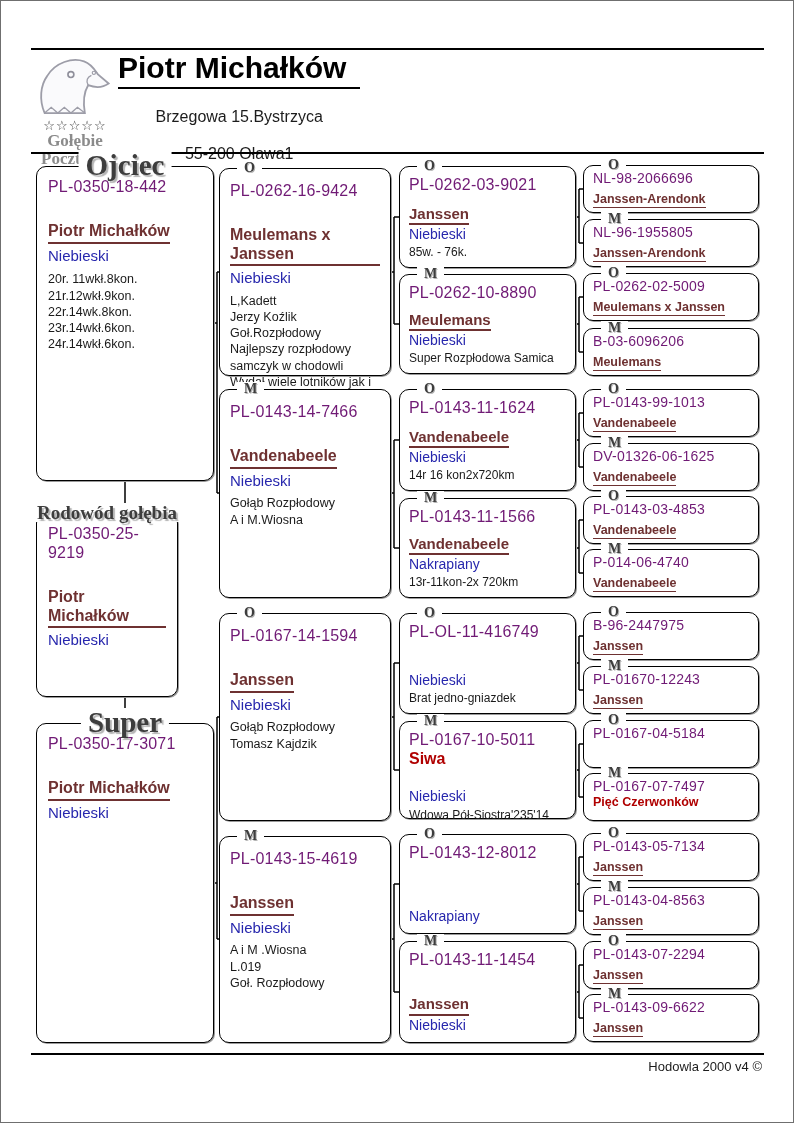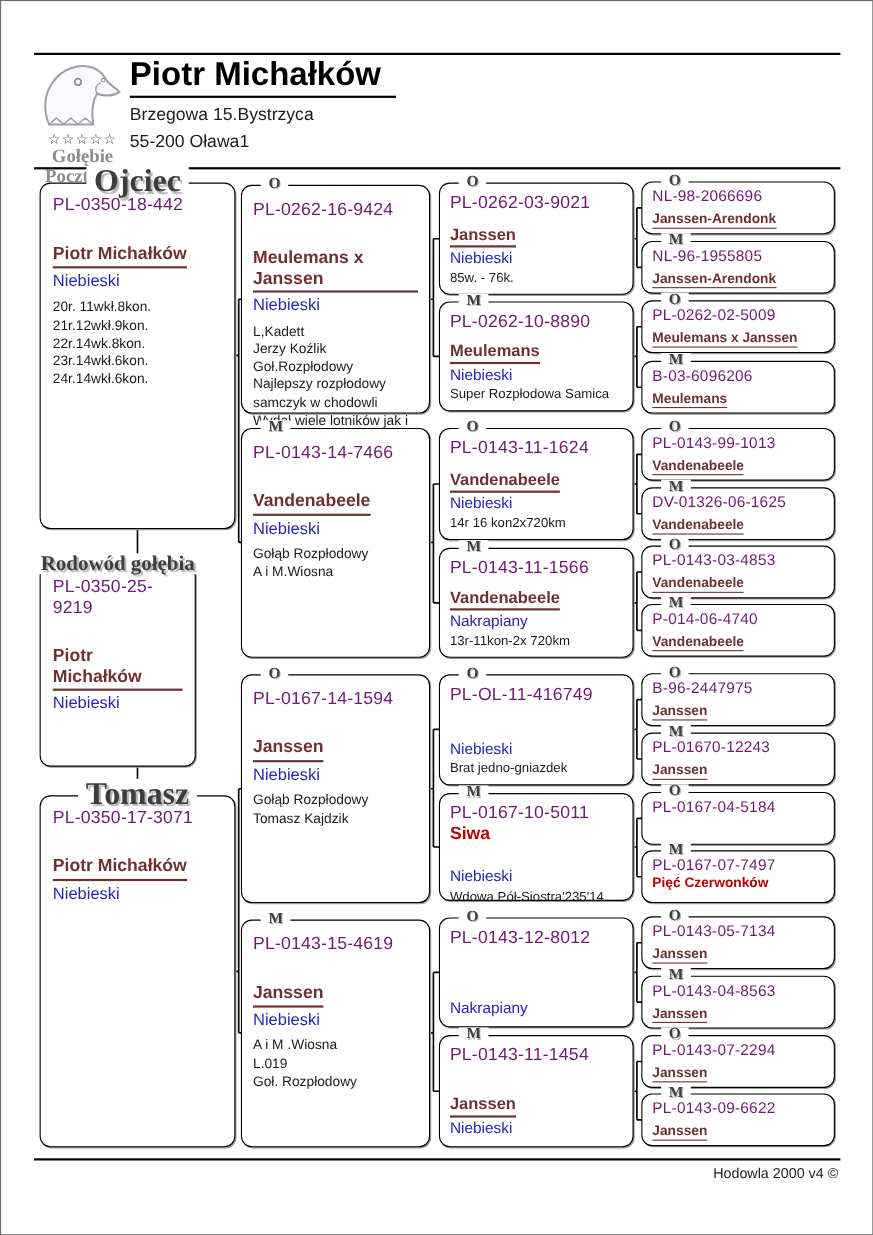"Brzegowa 15.Bystrzyca" .owner-addr { margin-top: 6px -> 18px; text-align: none -> center }
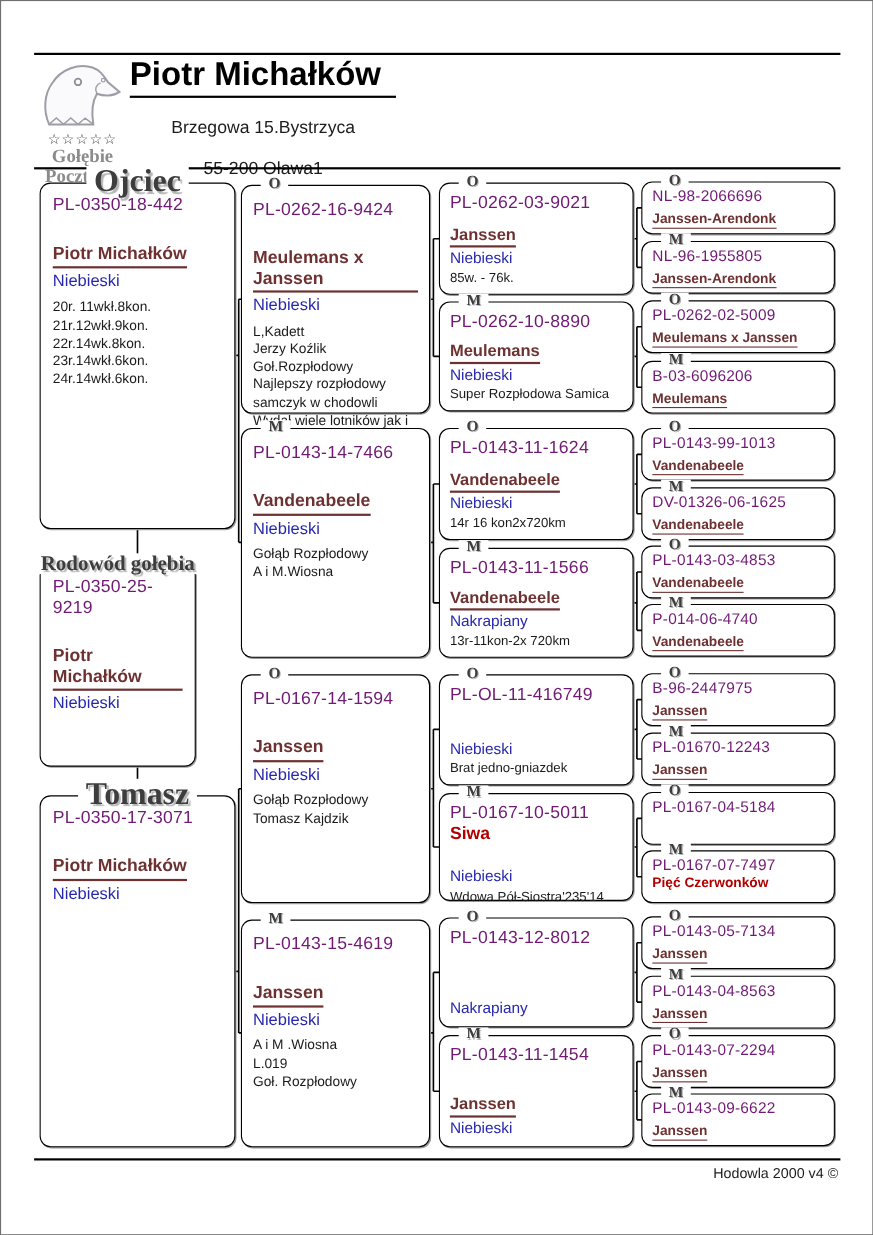"Tomasz" div.tag { text: Tomasz -> Super }
